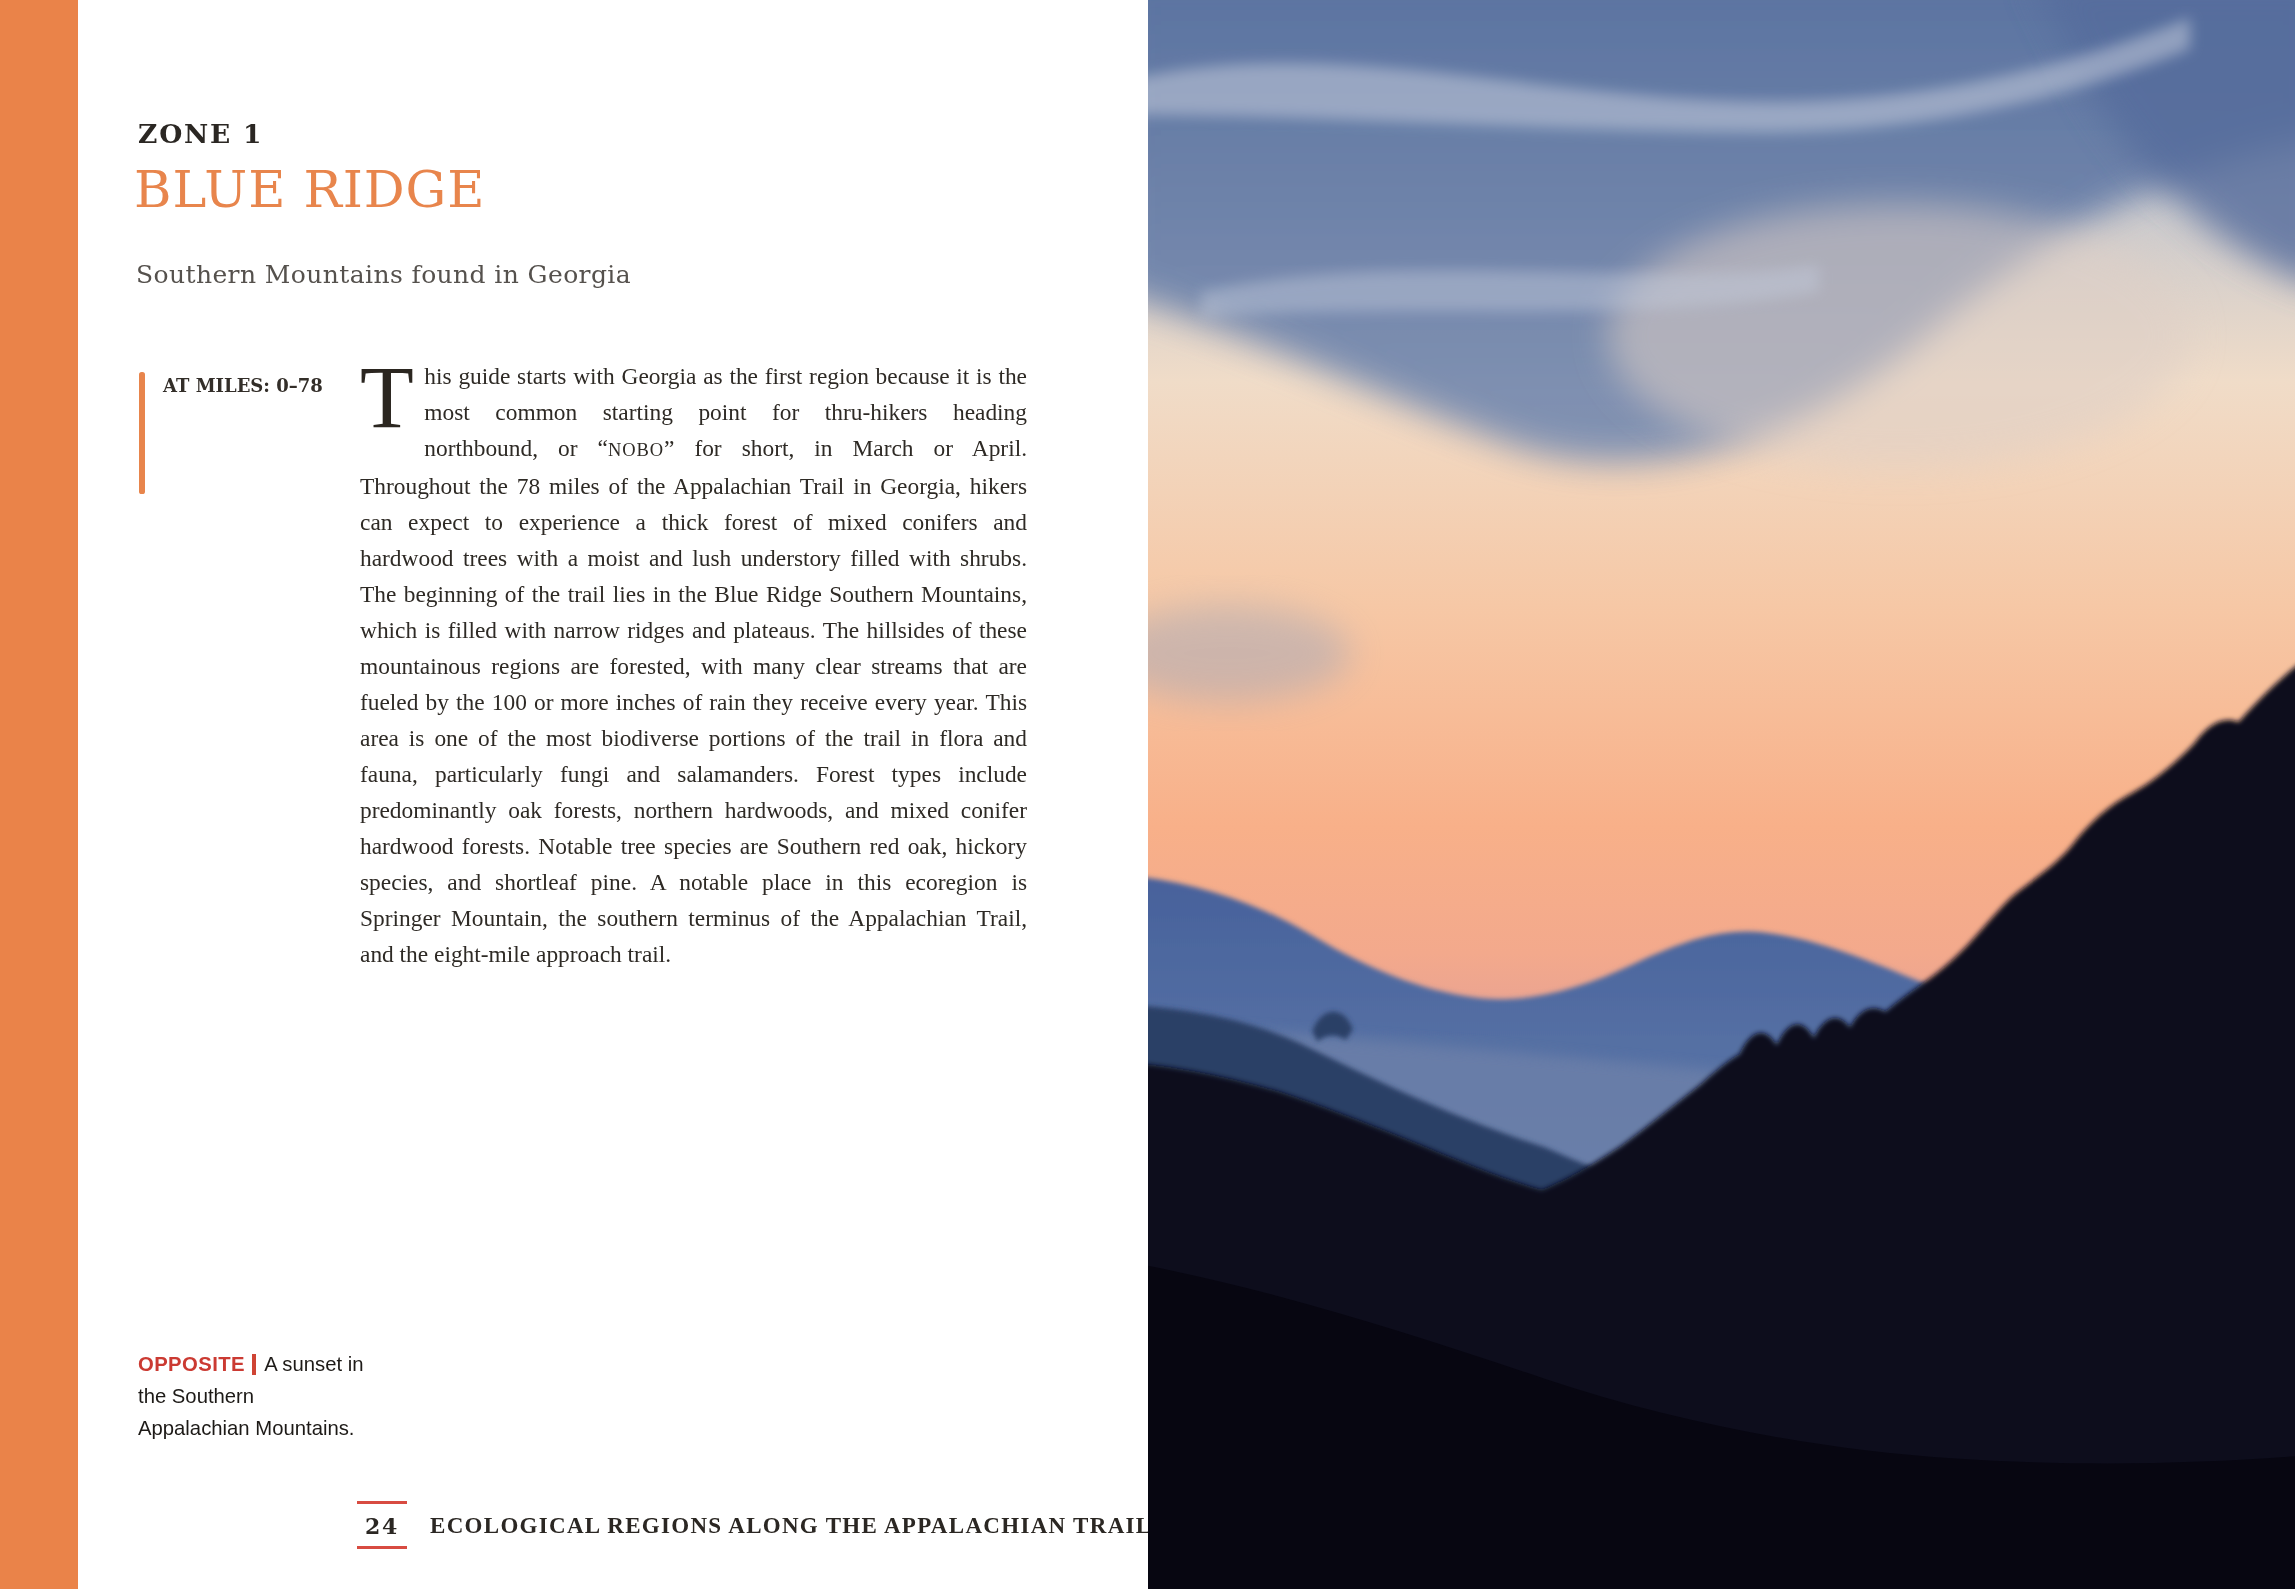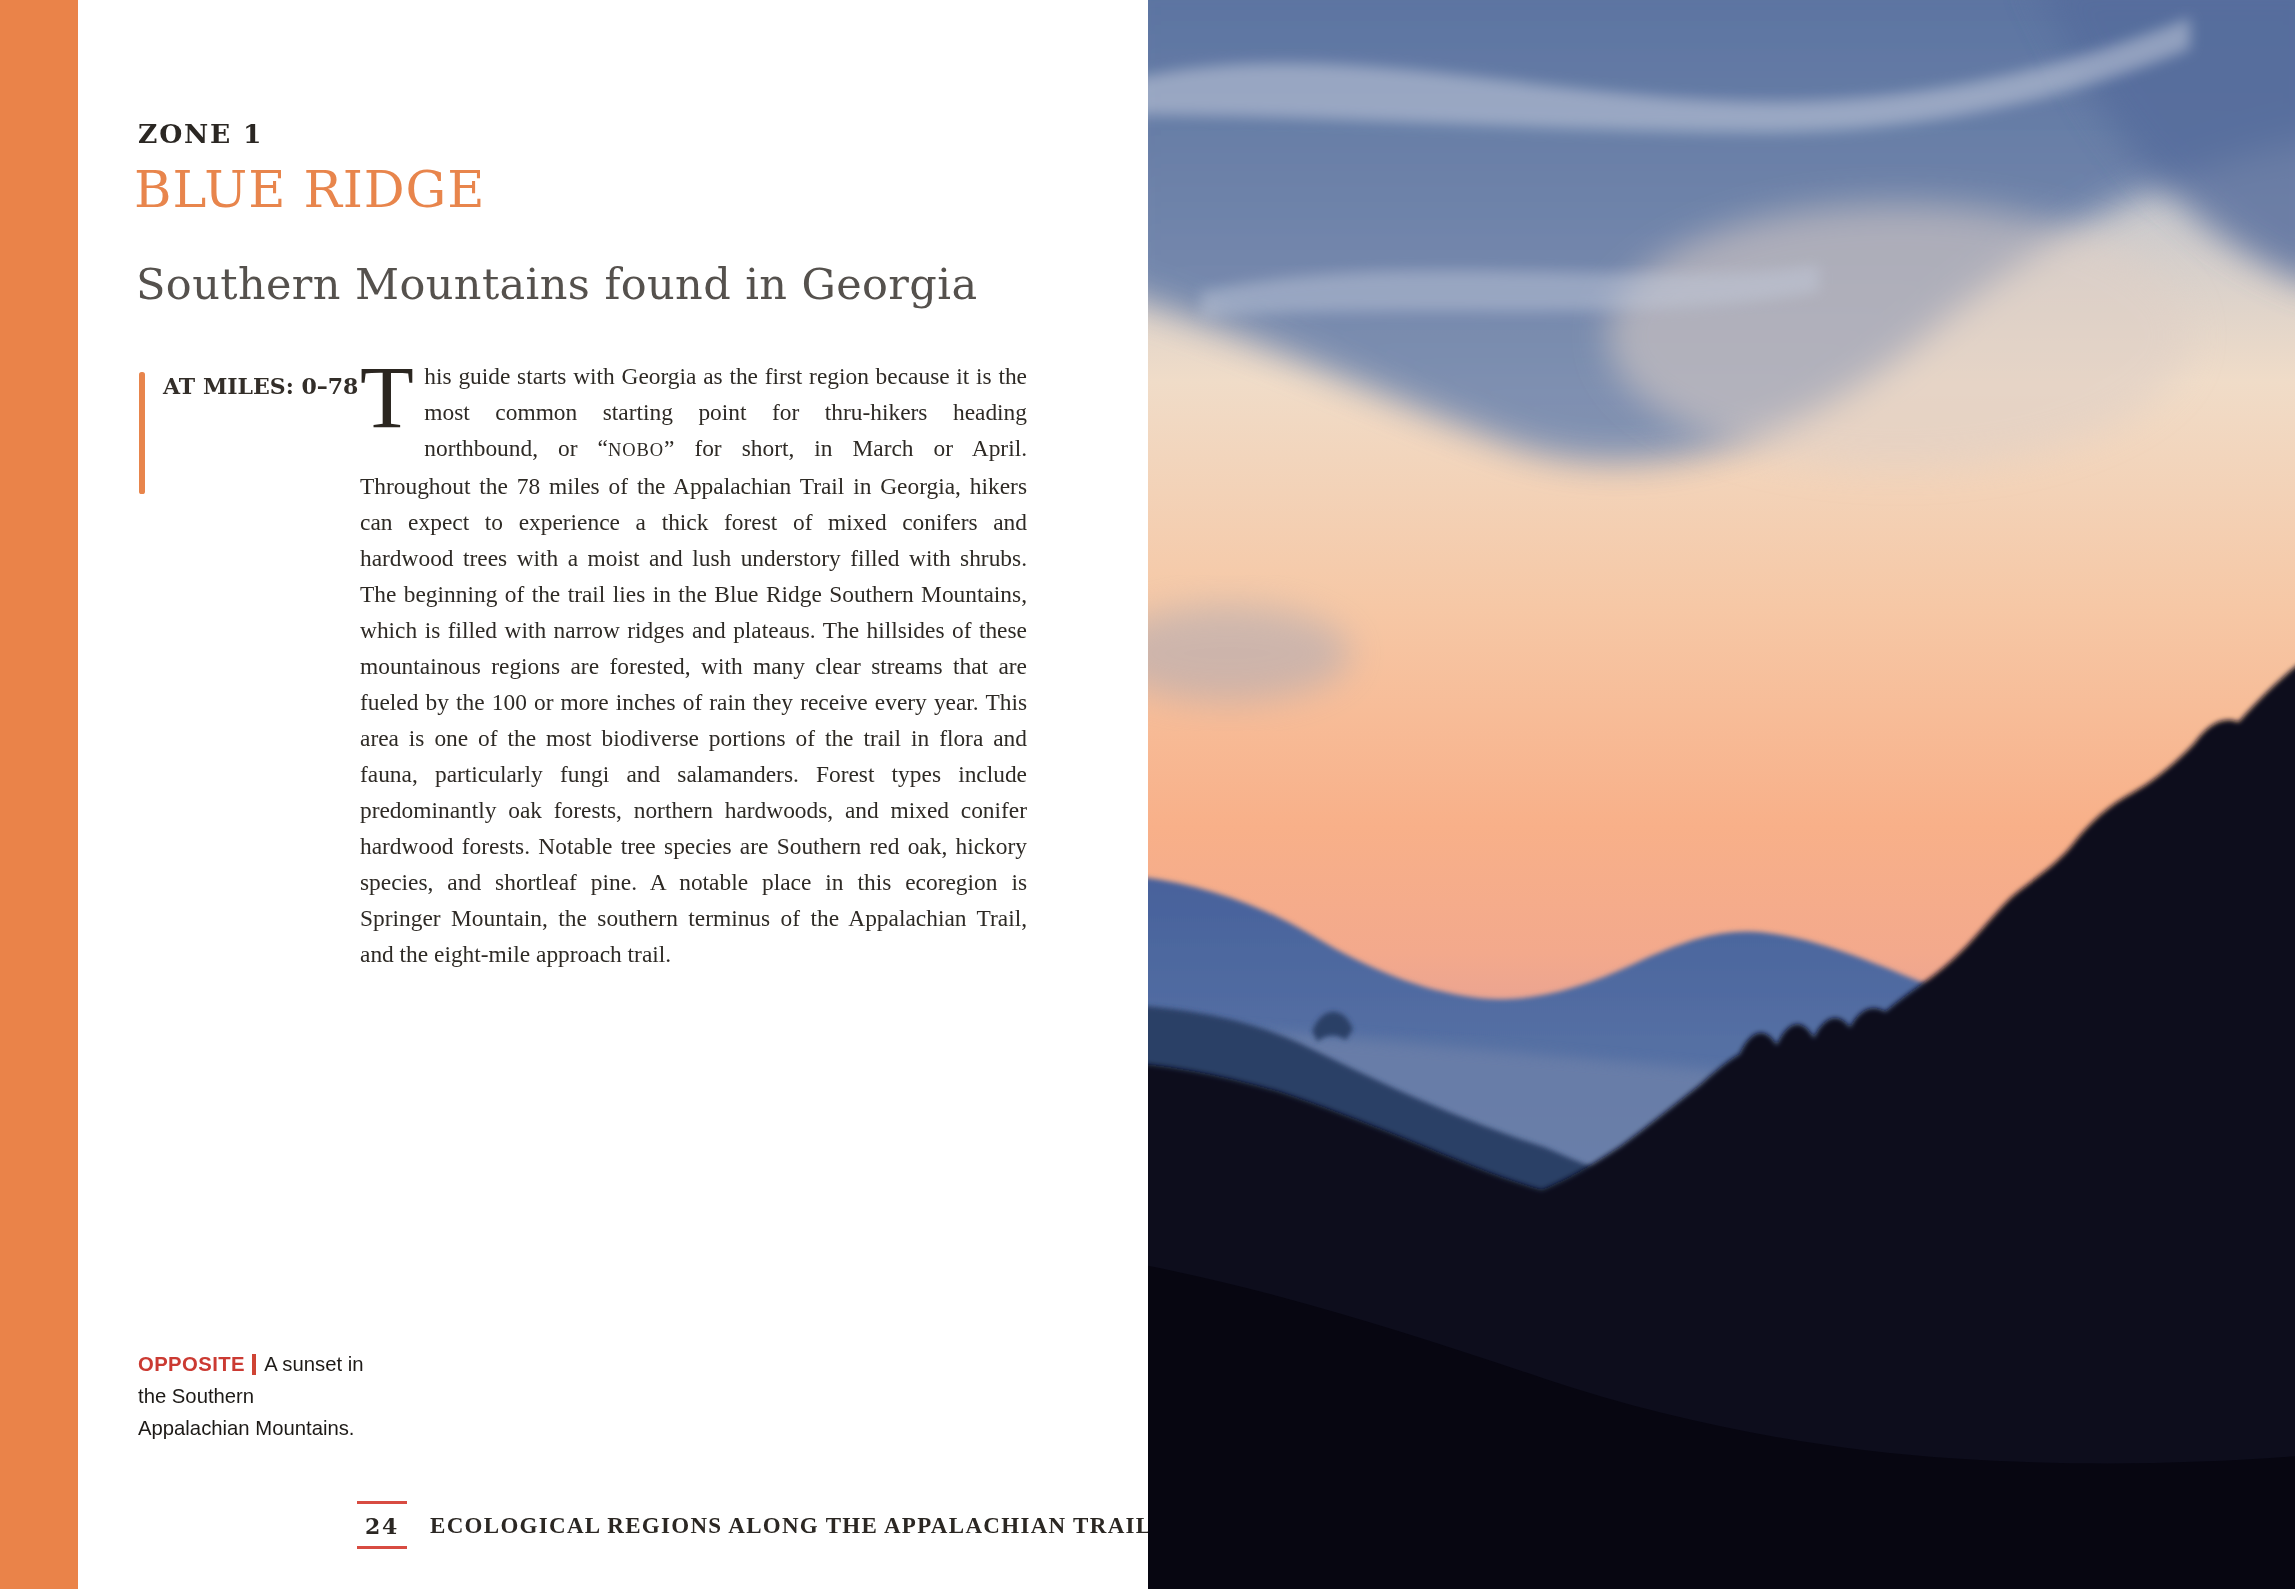"Southern Mountains found in Georgia" .subtitle { font-size: 43px -> 25px }
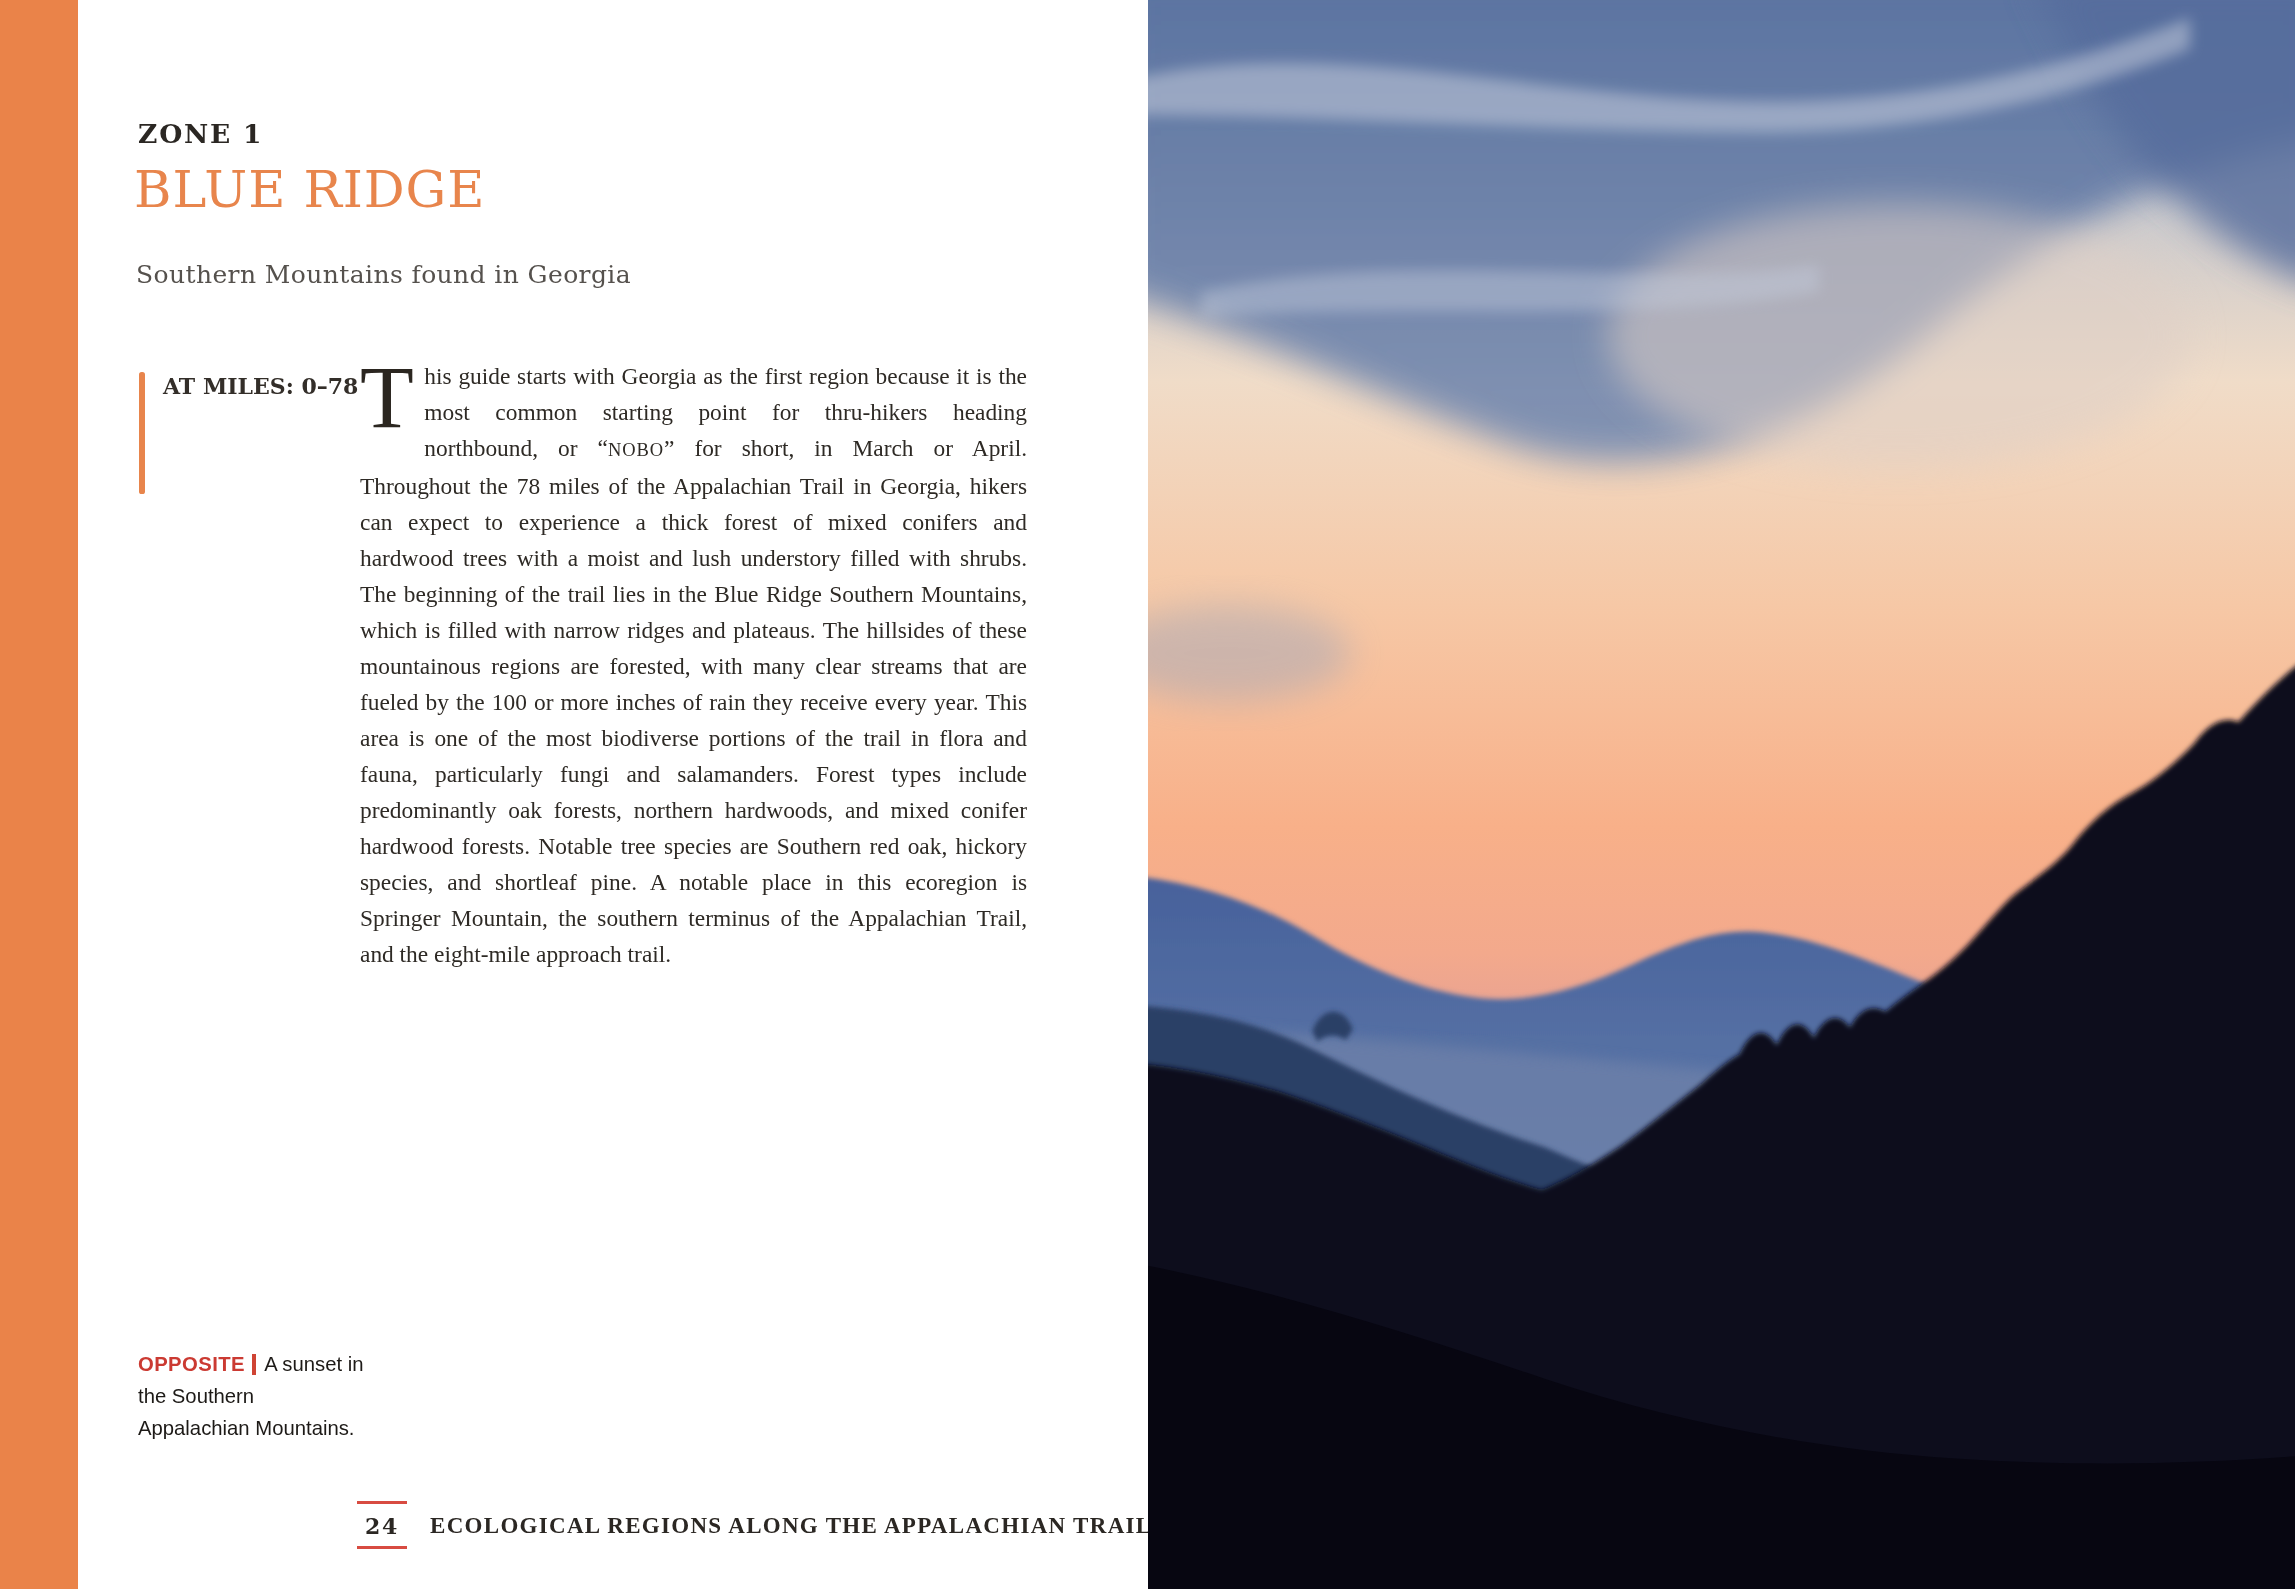"AT MILES: 0–78" .stats { font-size: 22px -> 18px }
